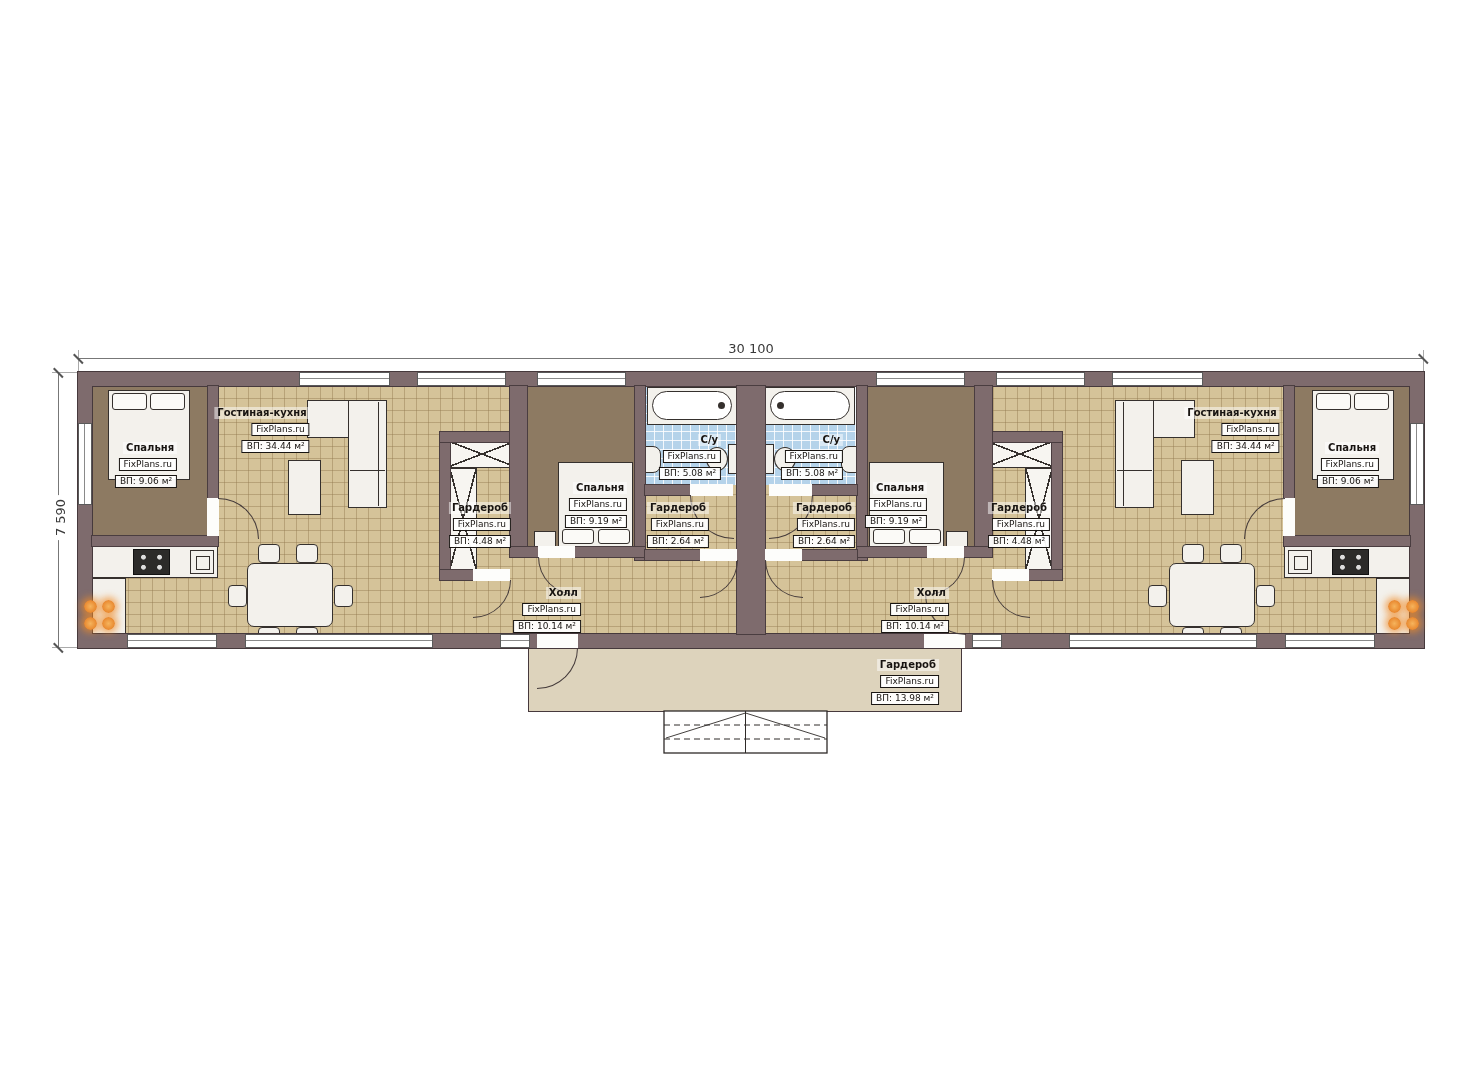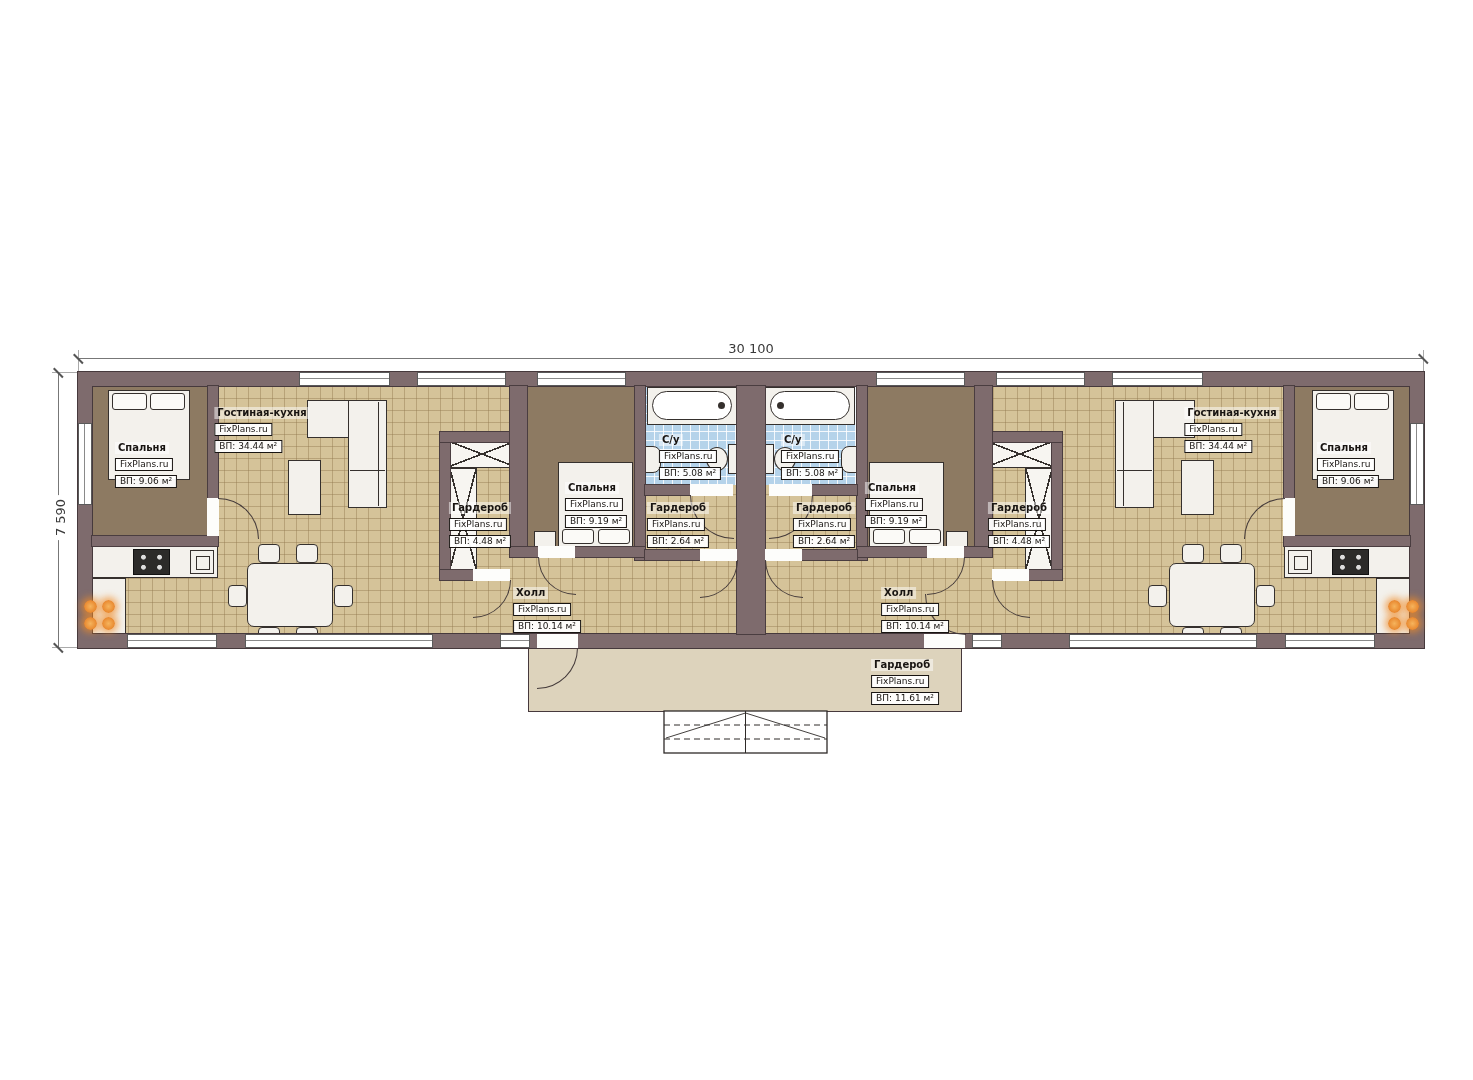"Гостиная-кухня" .rlabel { text-align: left -> right }
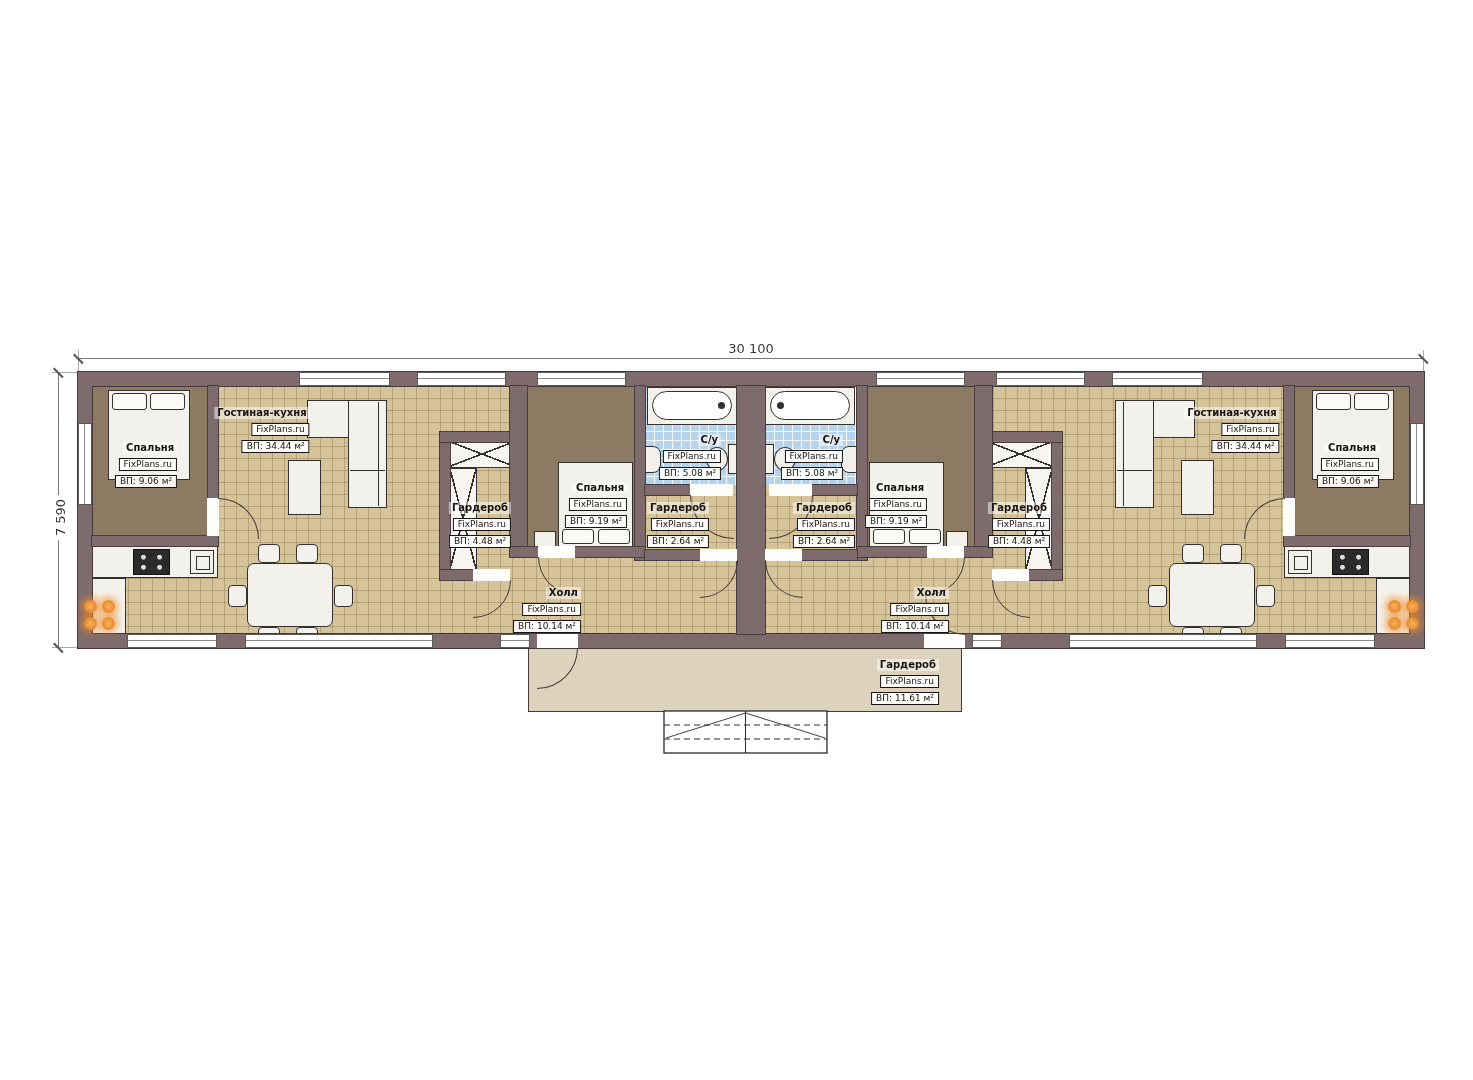"ВП: 11.61 м²" span.lbox { text: 11.61 -> 13.98 }
